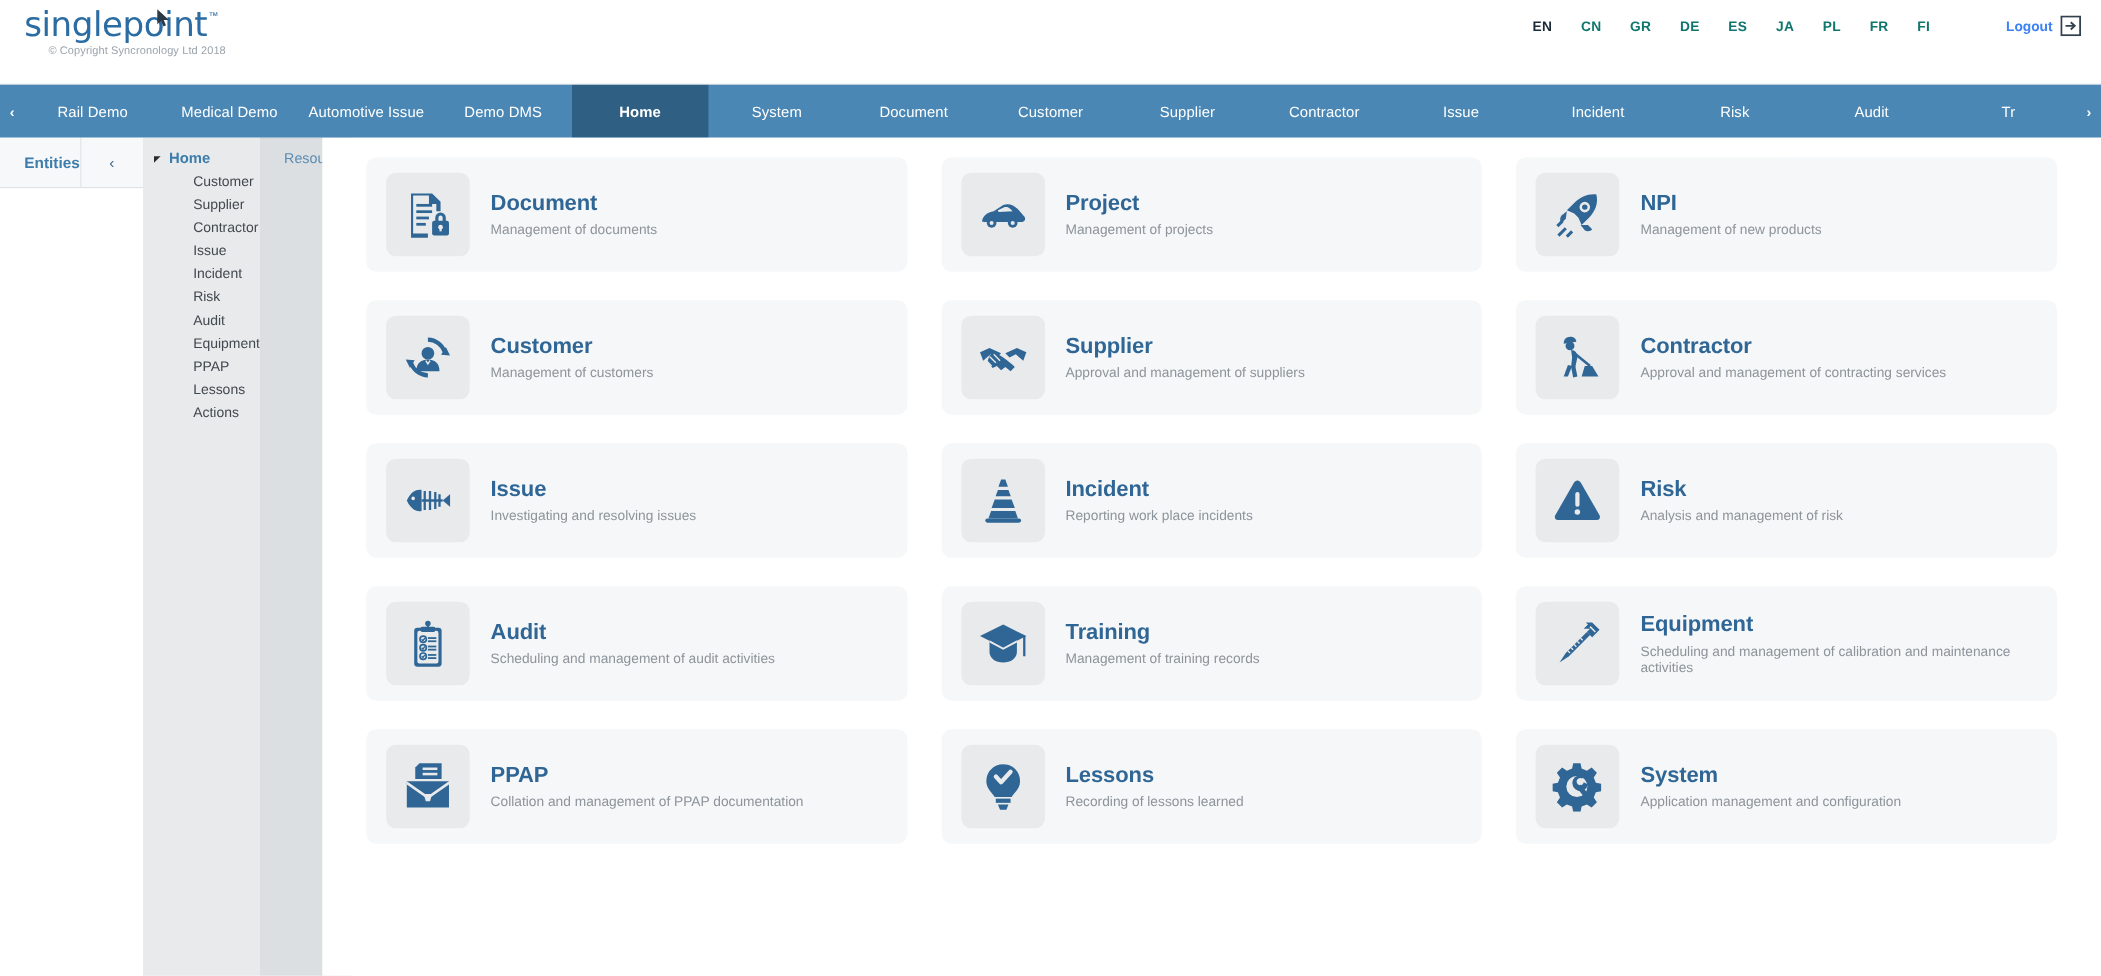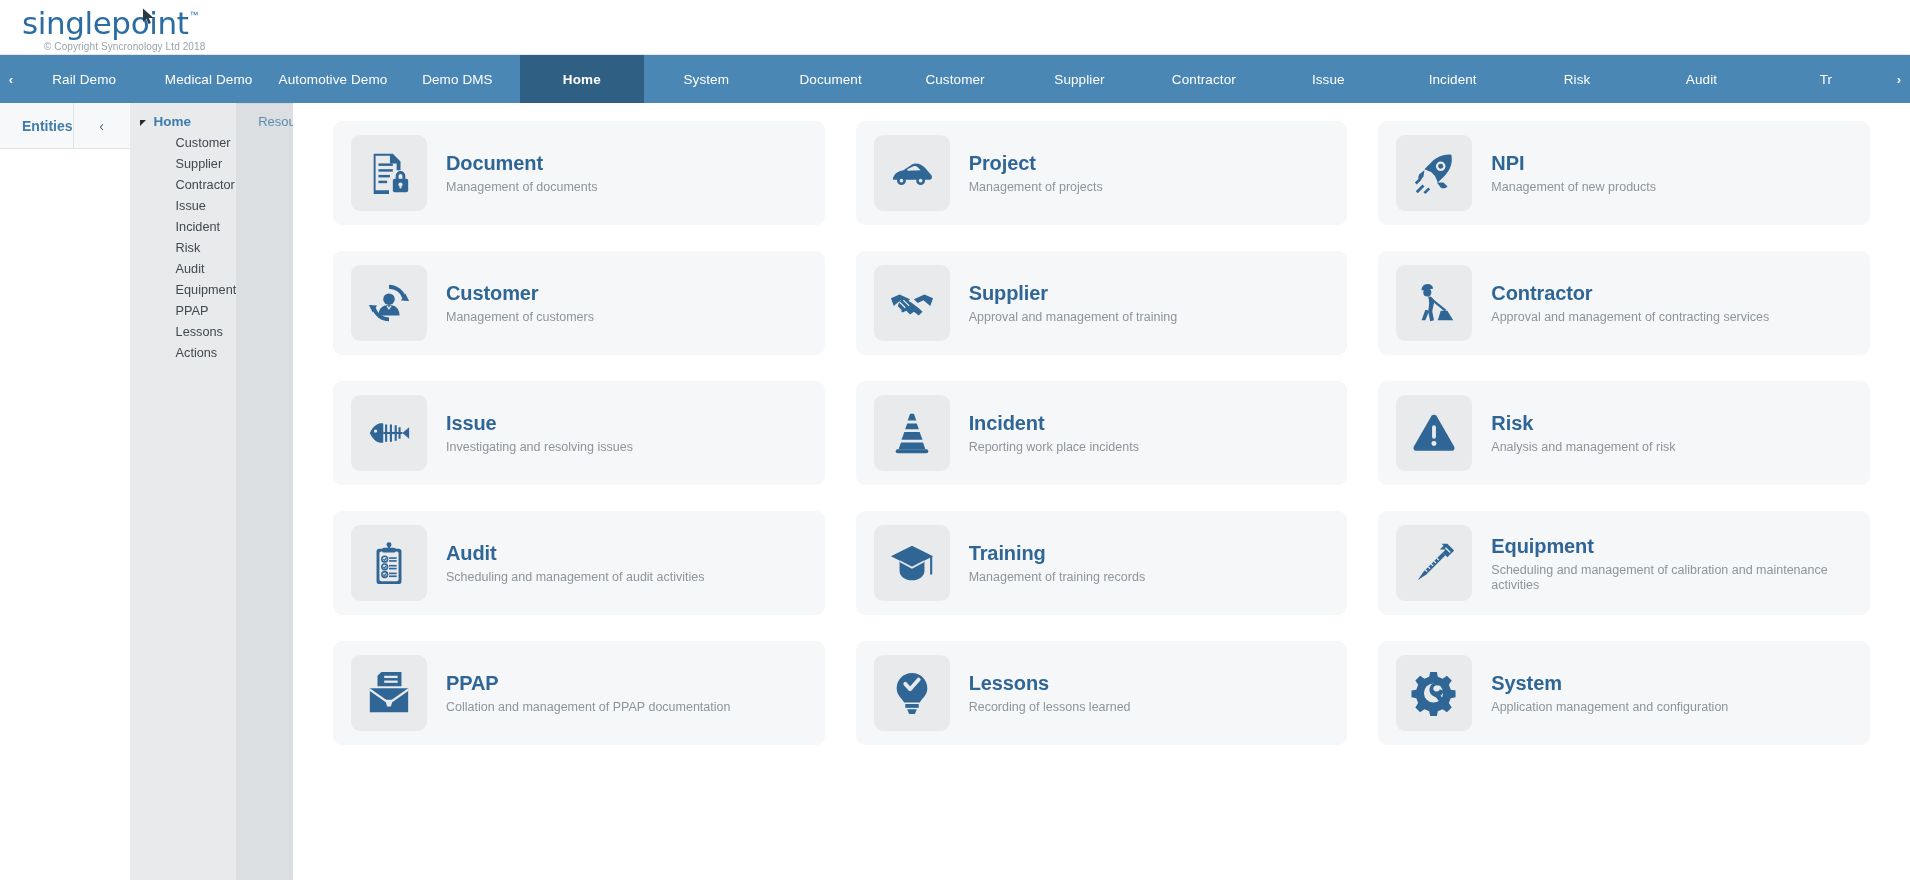"singlepoint™" .topbar { flex-direction: column -> none; height: 55px -> 77px }
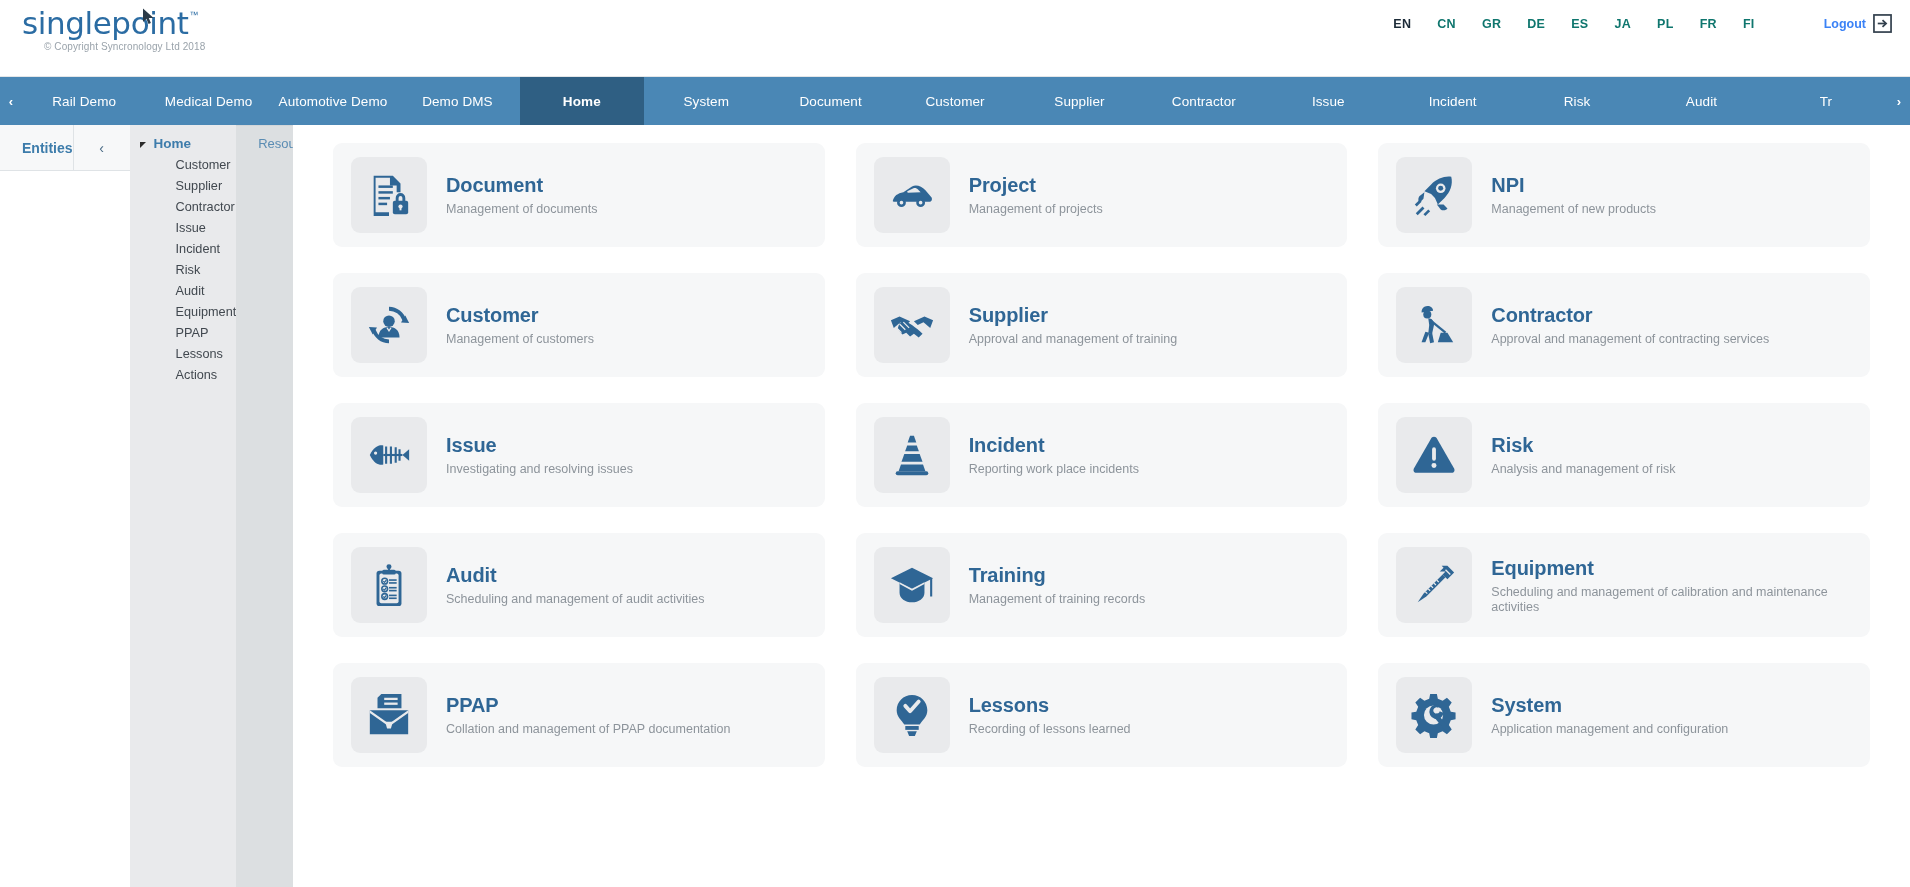"Automotive Demo" div.nav-item { text: Demo -> Issue }
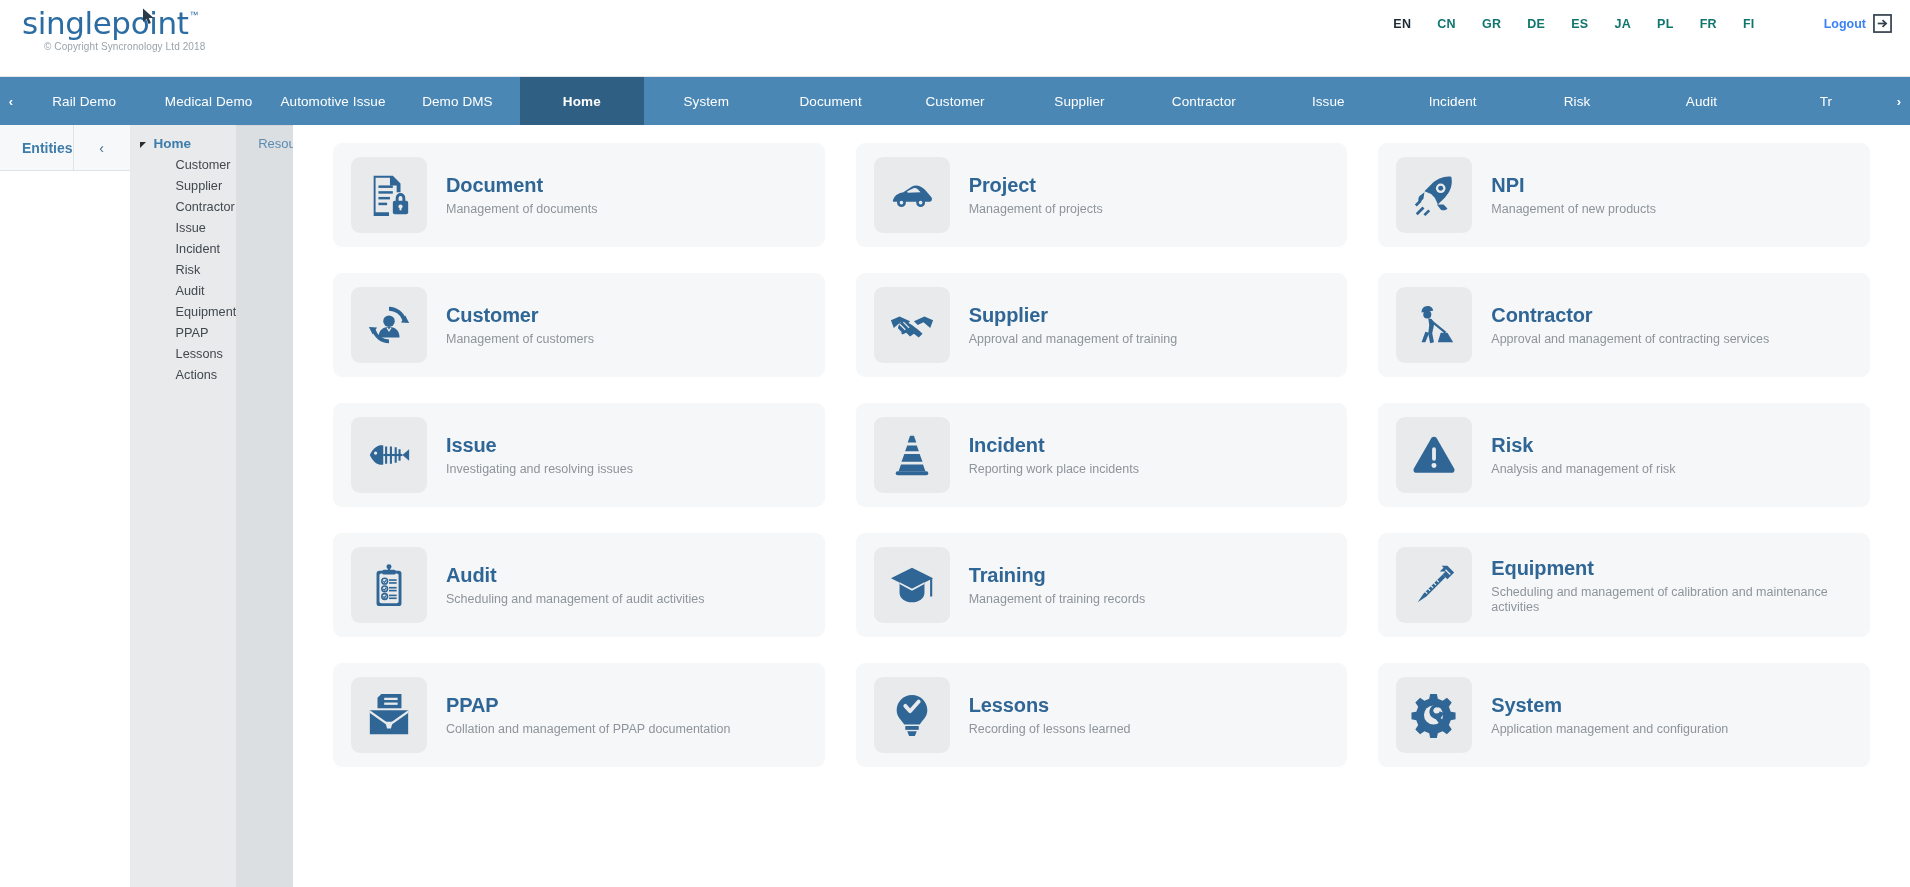"Approval and management of training" div.card-sub { text: training -> suppliers }
